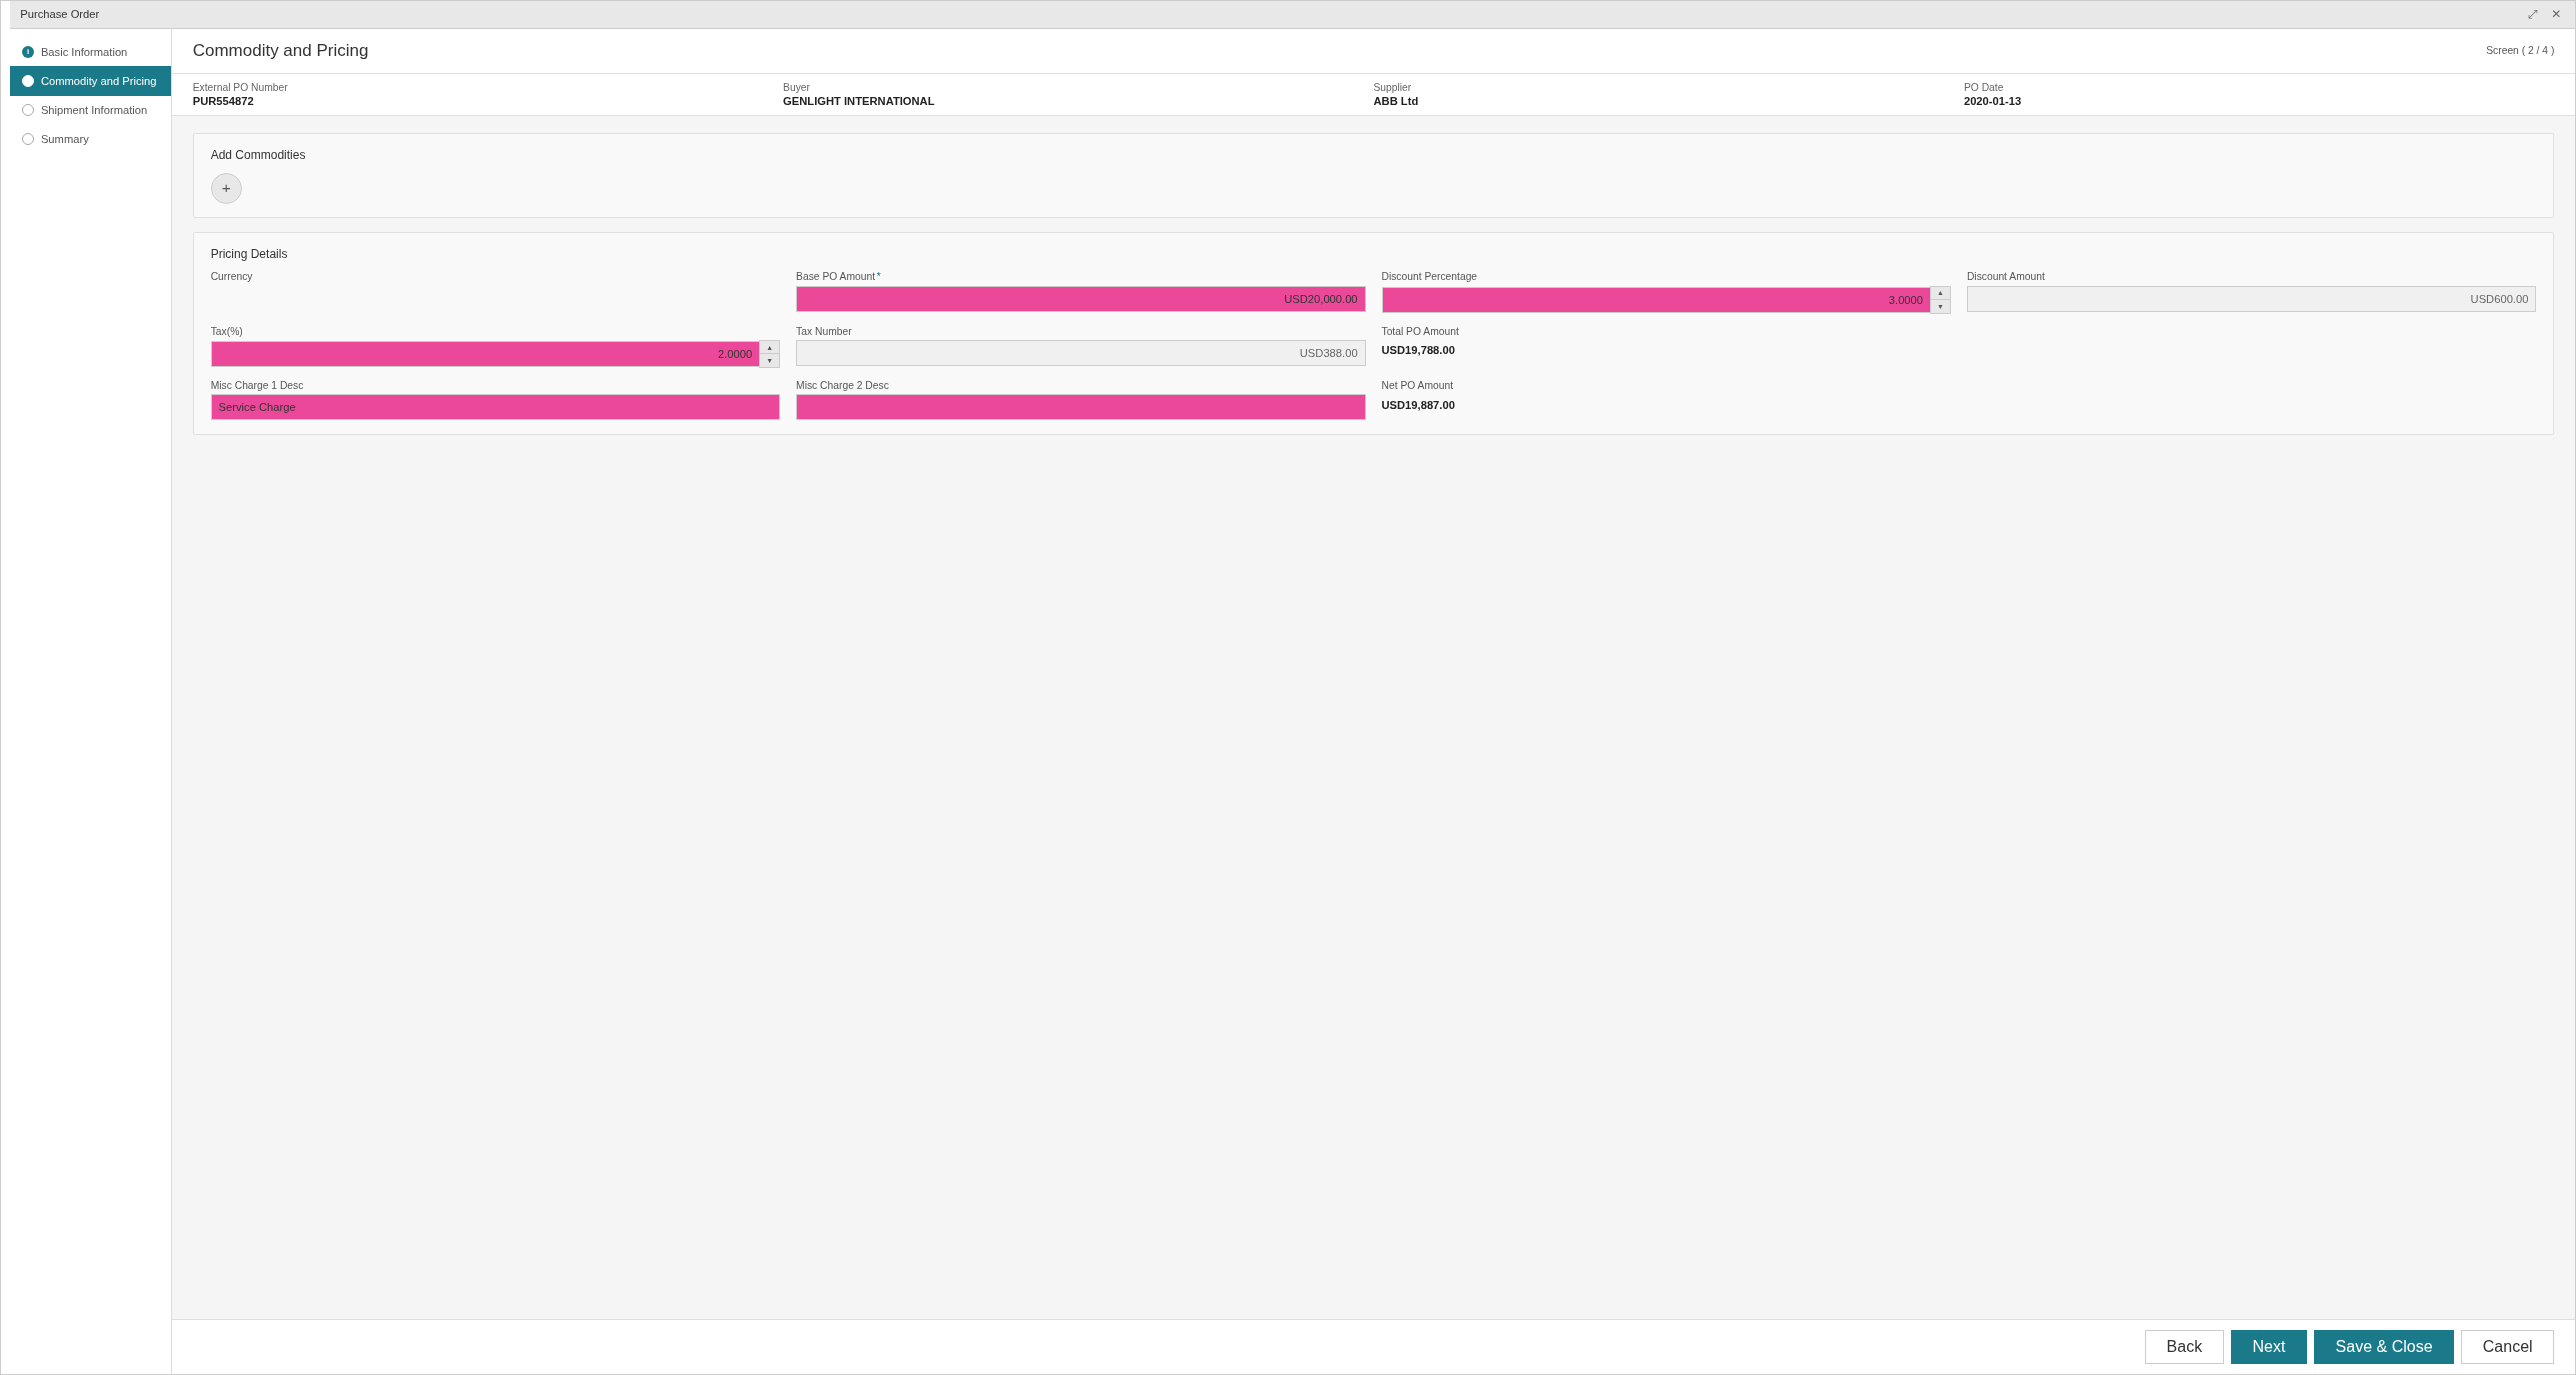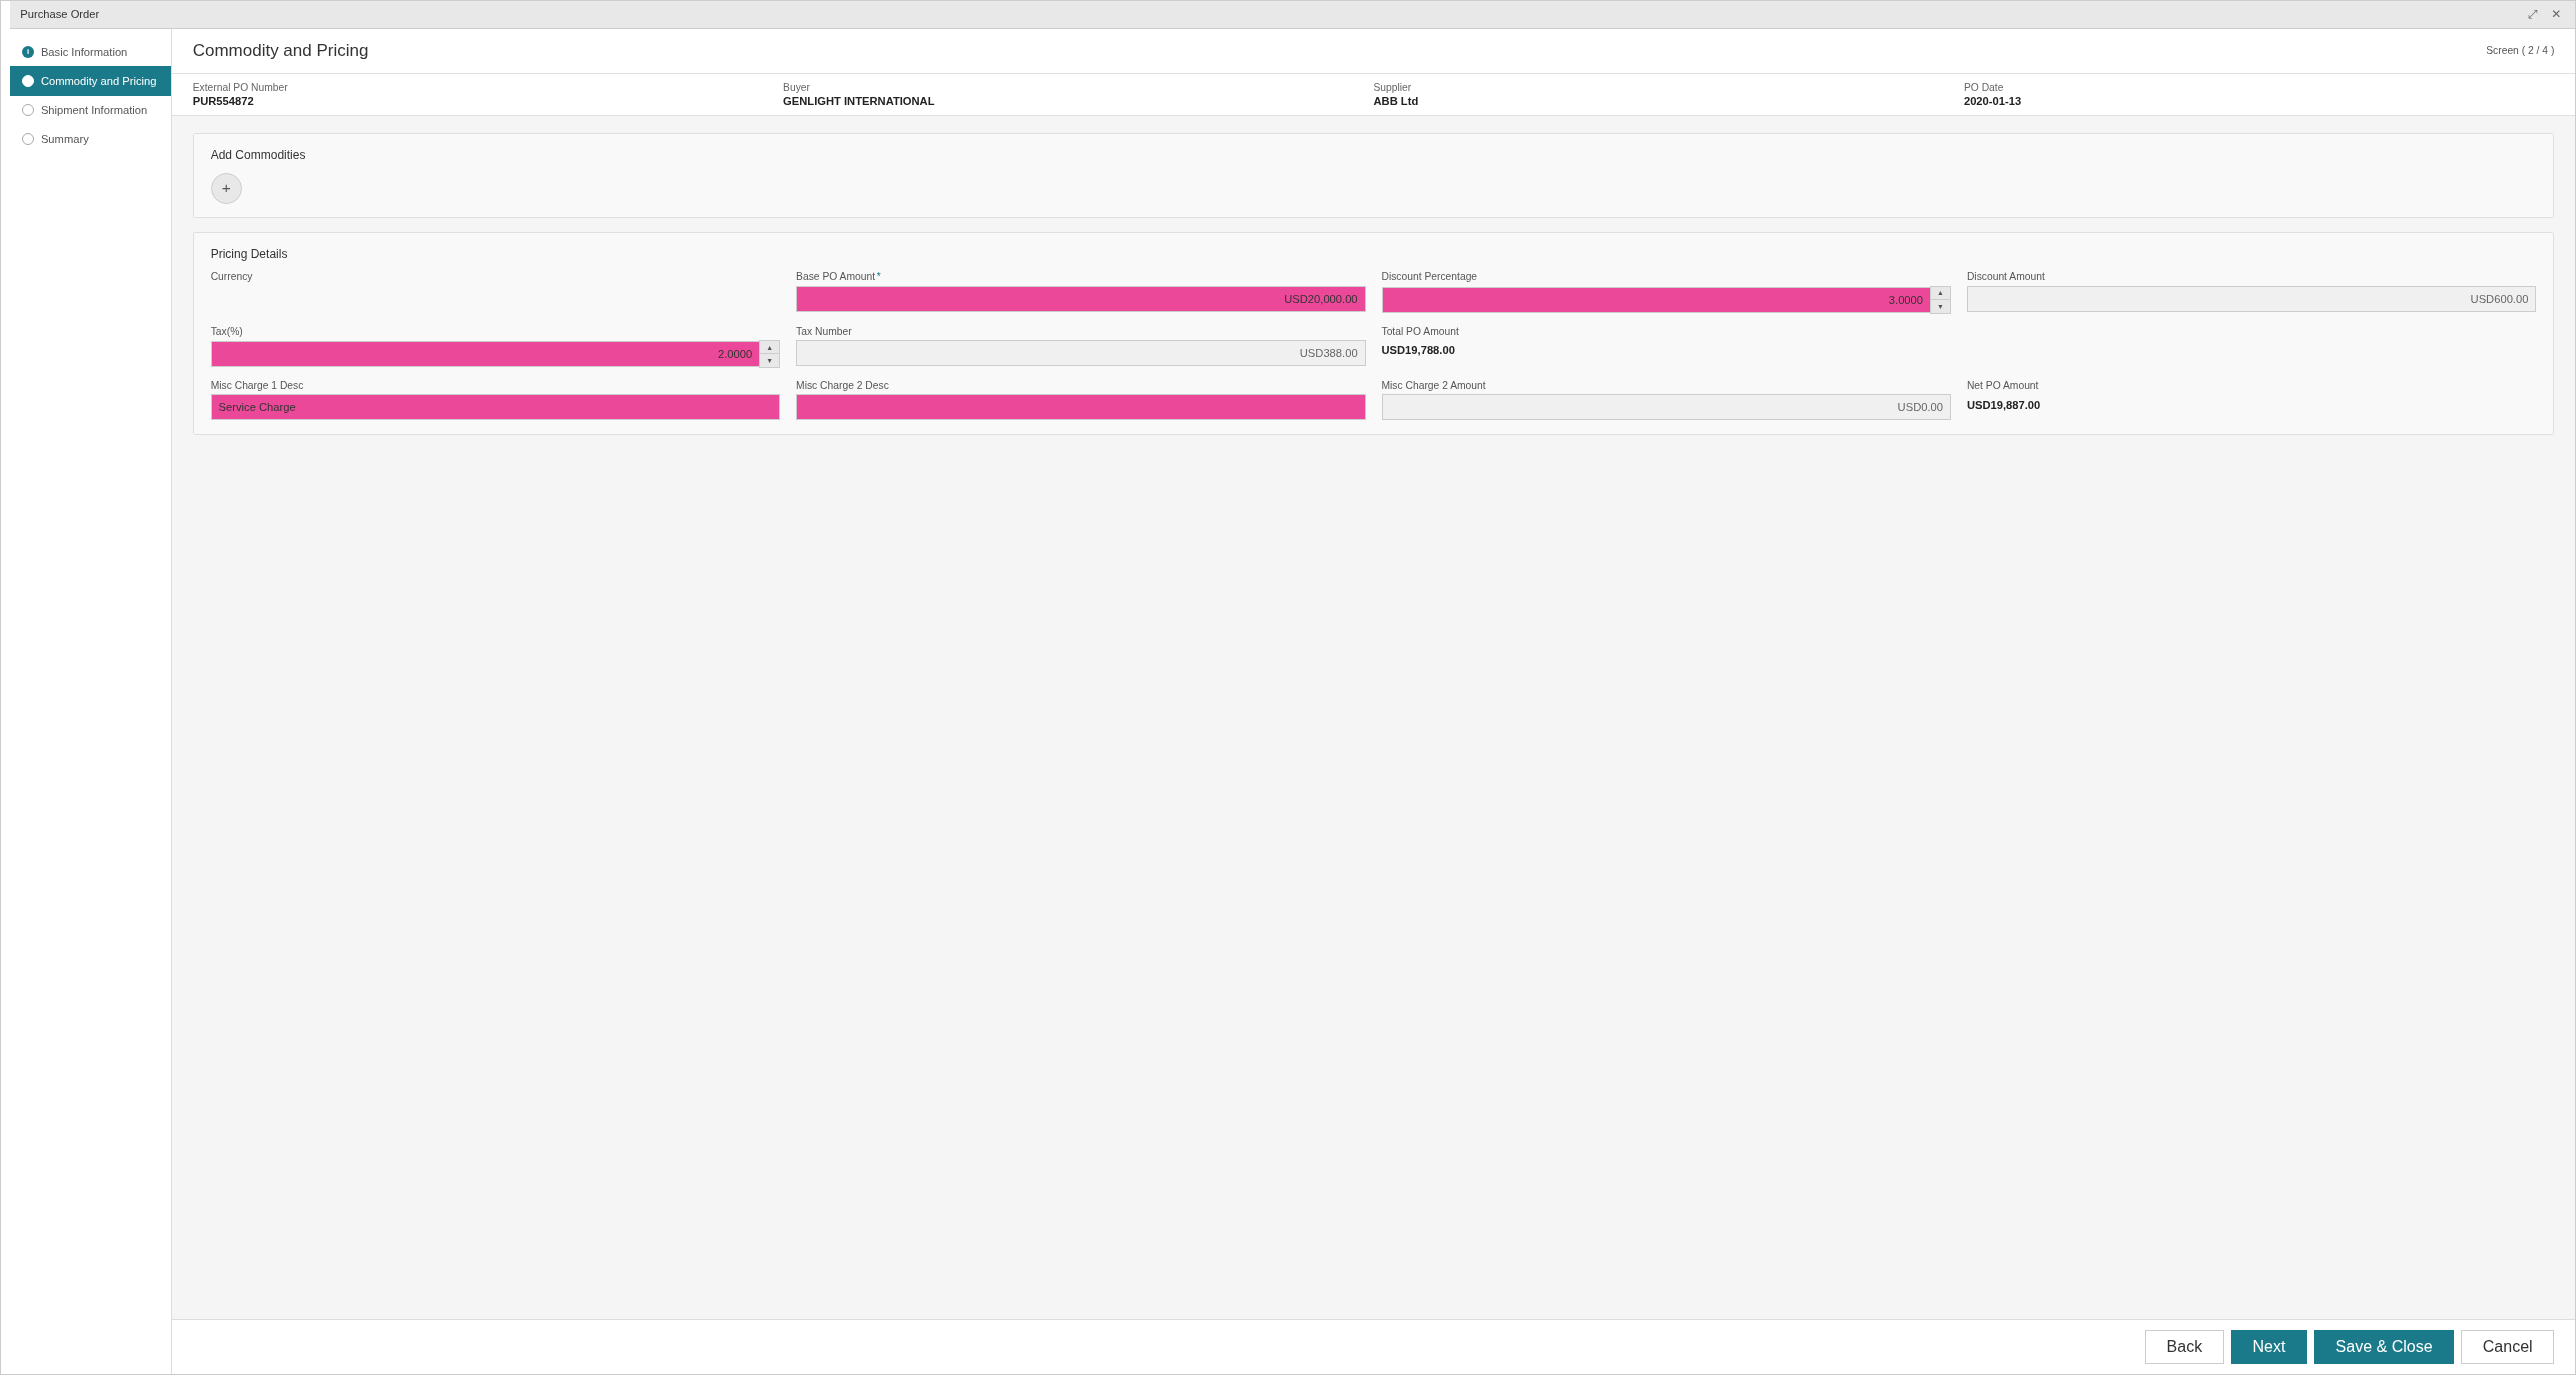"Misc Charge 2 Amount" div.field-group { html: <div> <div>Misc Charge 2 Amount</div> <input> </div> -> none }
